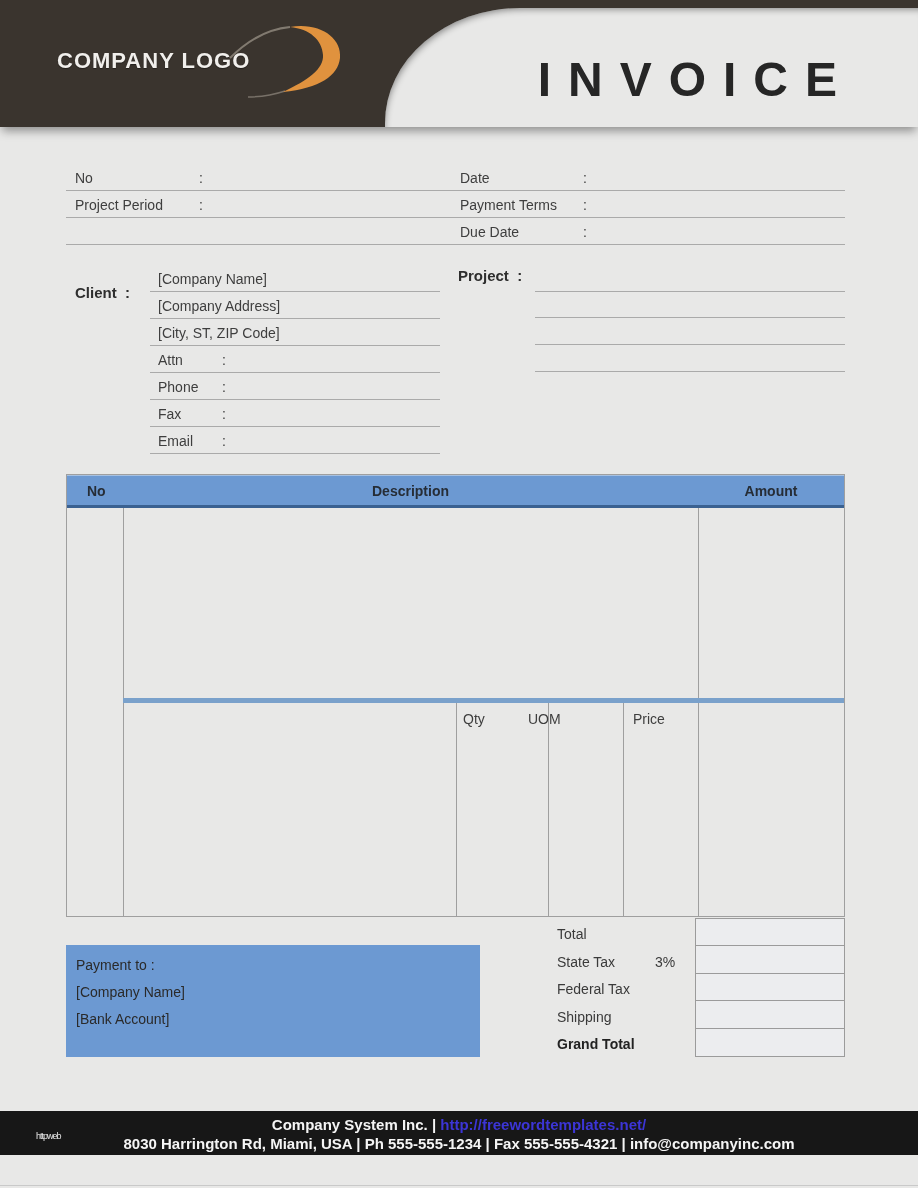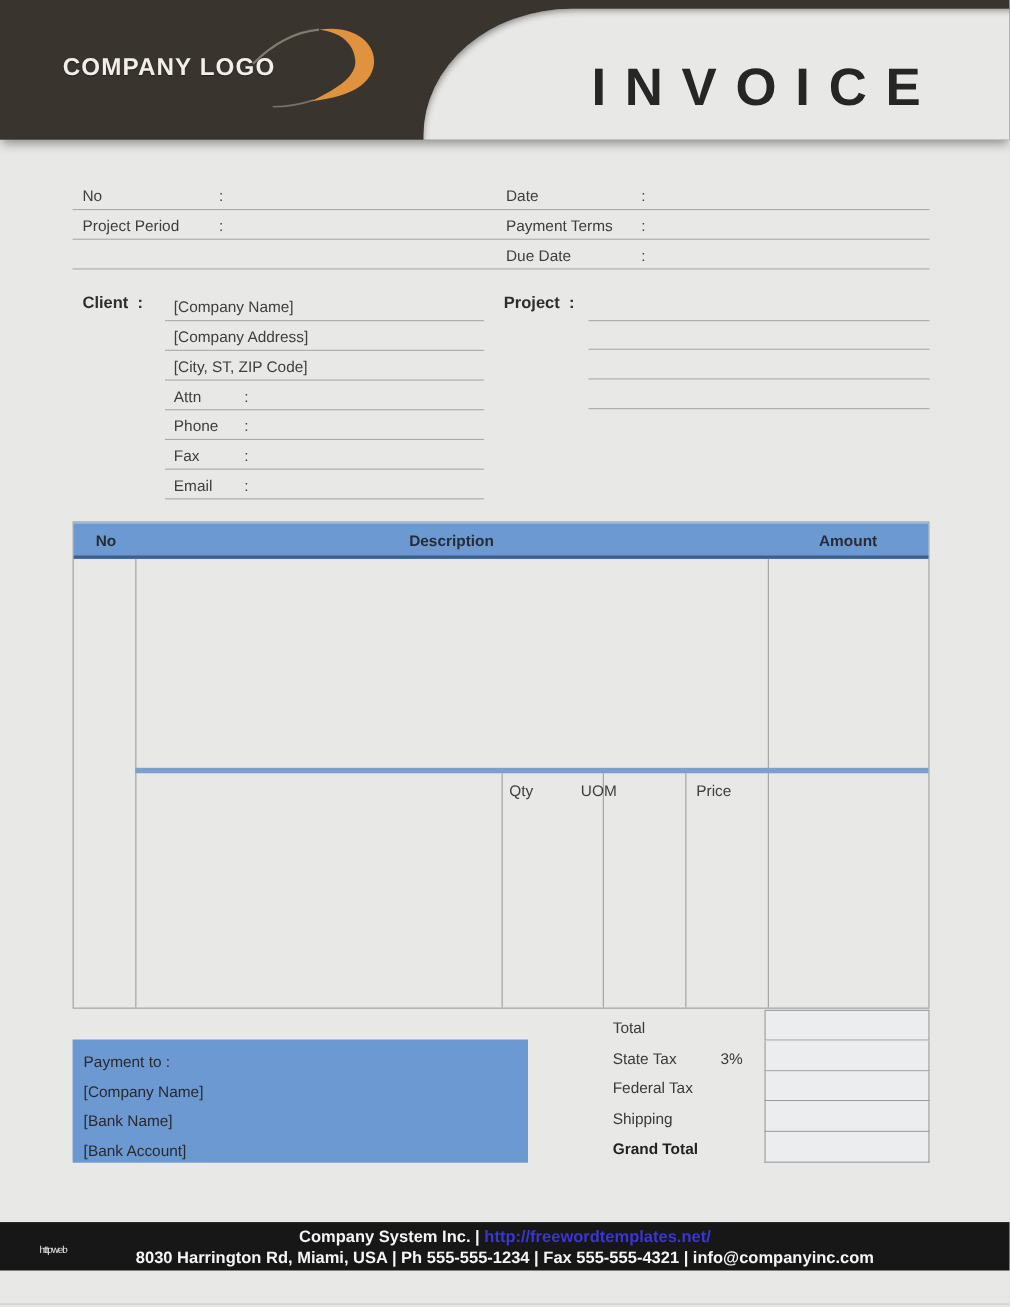"Client :" span.section-heading { top: 267px -> 284px }
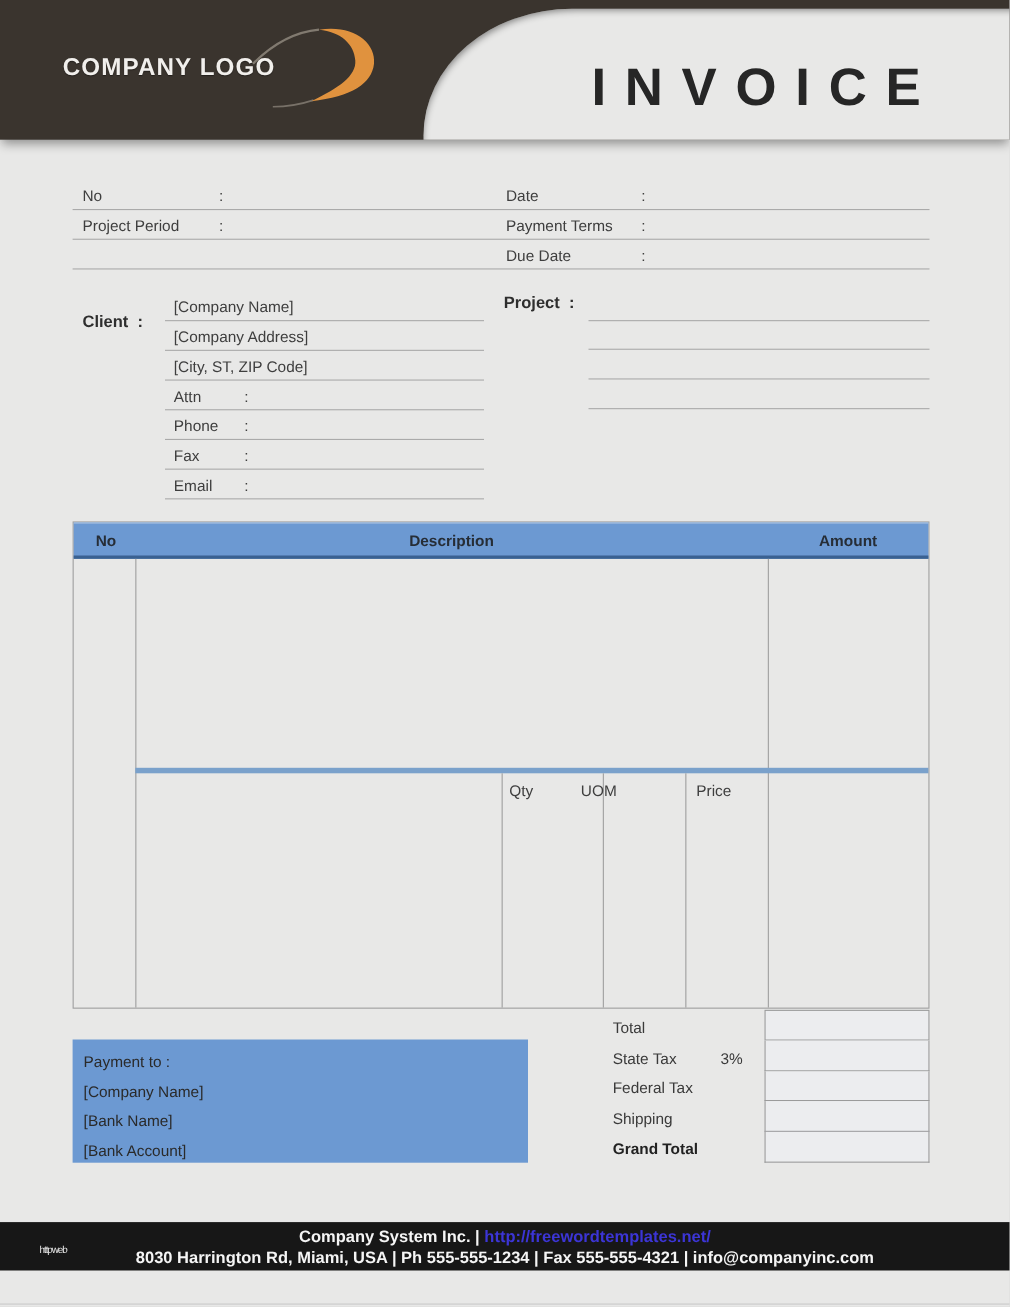"[Bank Name]" div { html: <div>[Bank Name]</div> -> none }
